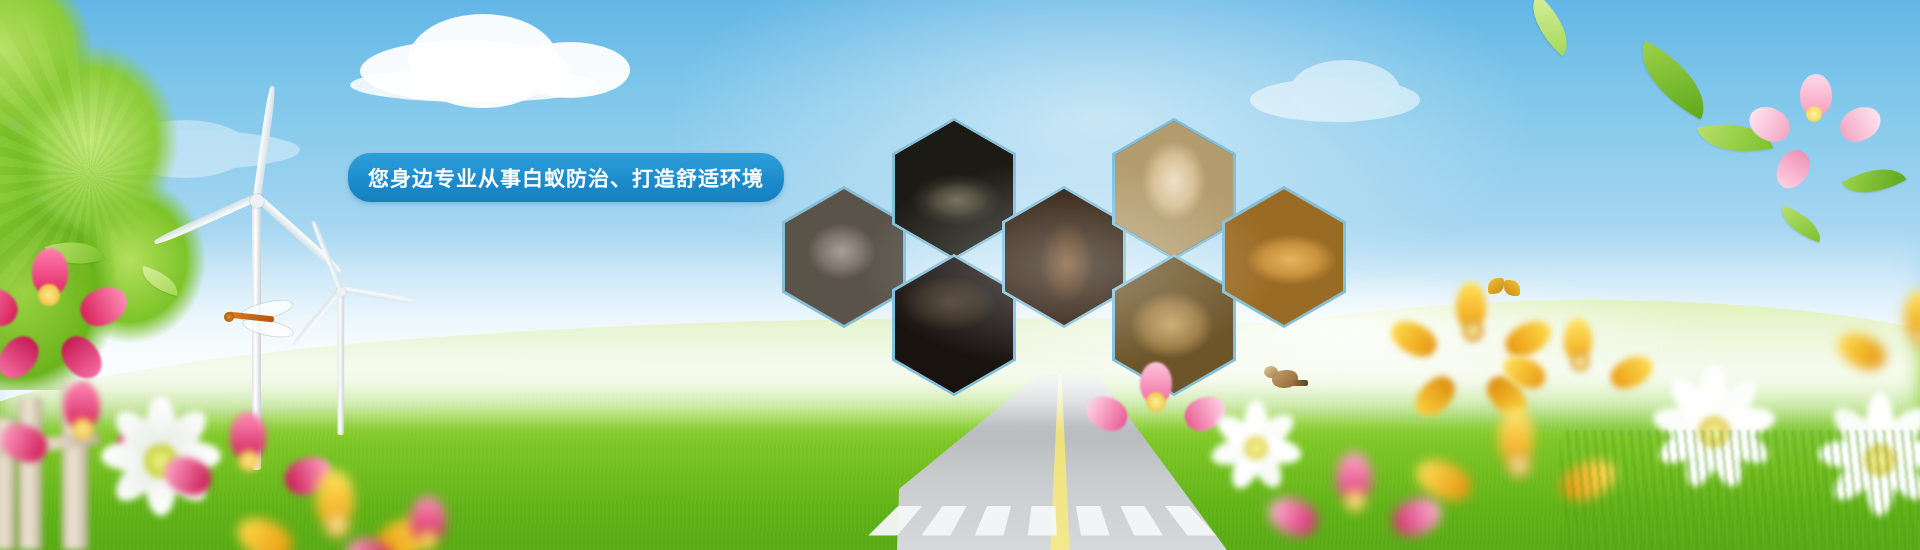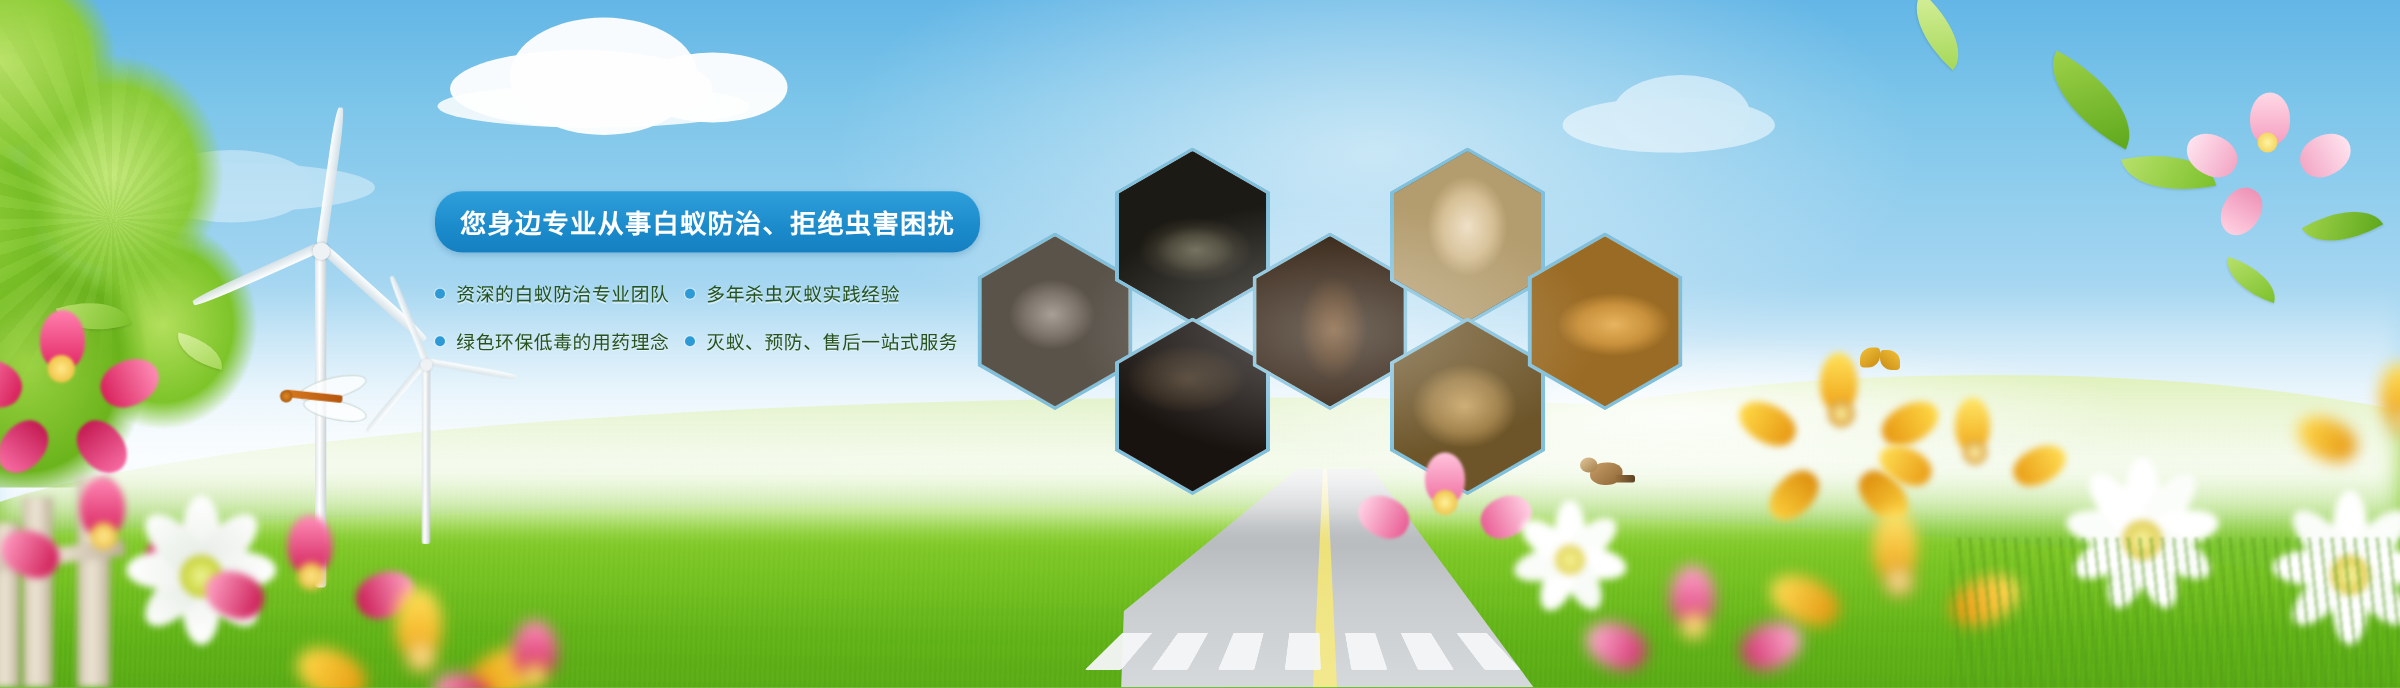"您身边专业从事白蚁防治、拒绝虫害困扰" div.subbar { text: 拒绝虫害困扰 -> 打造舒适环境 }
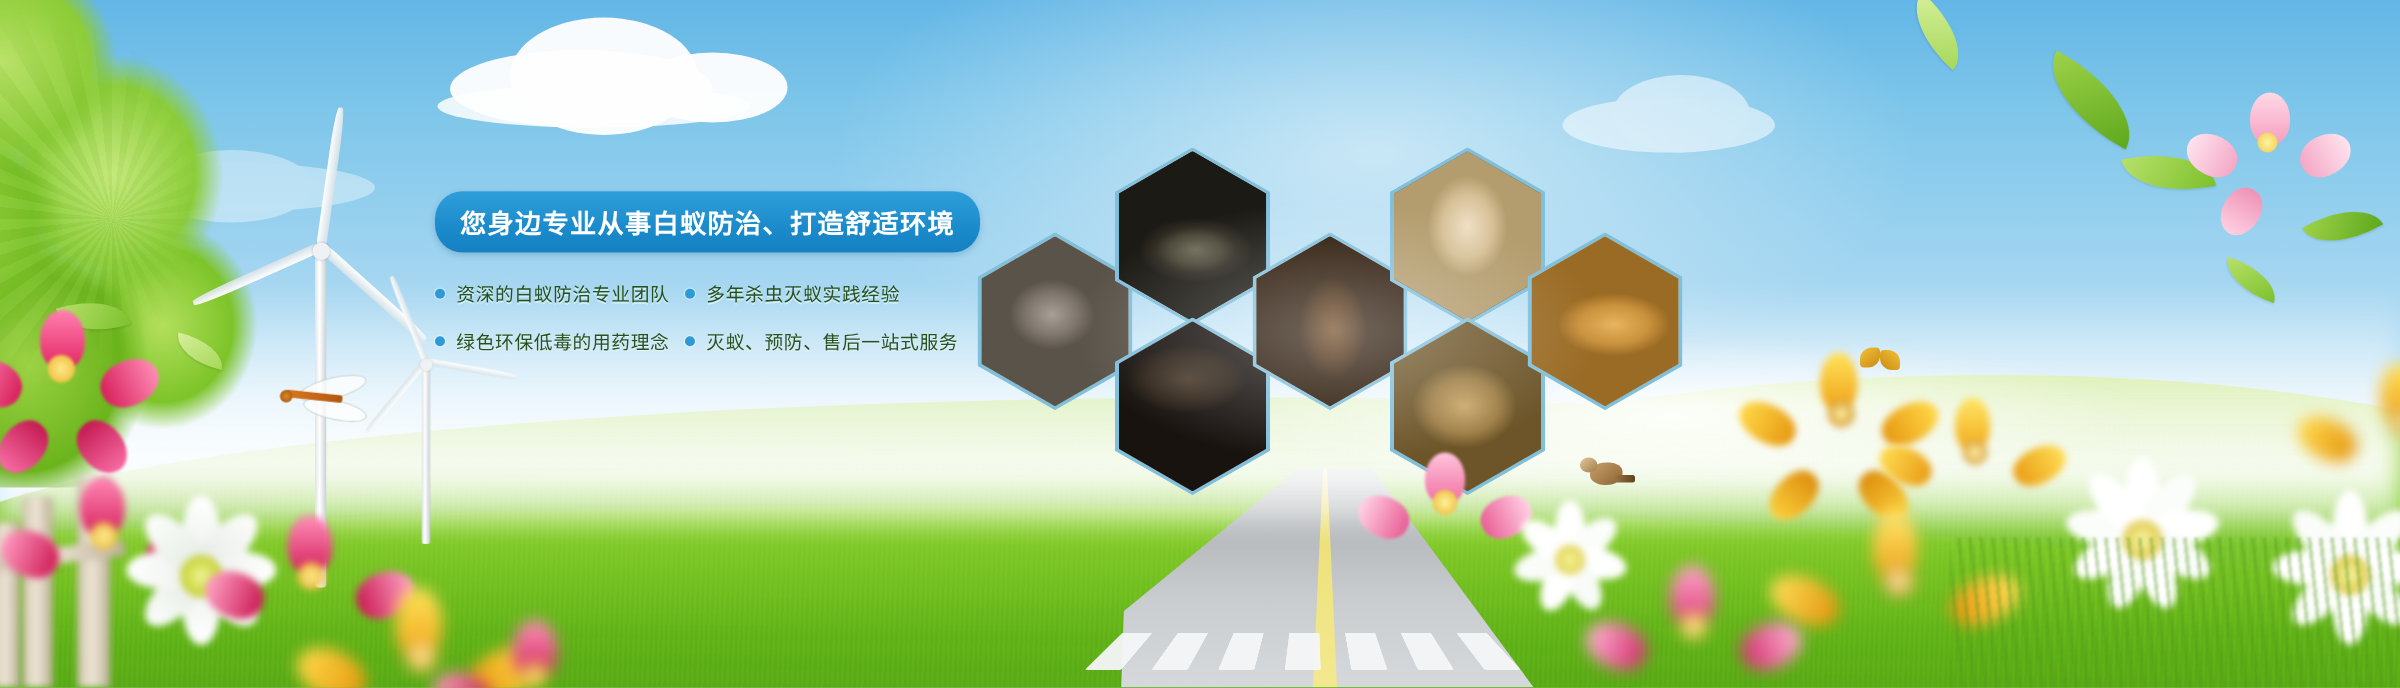"资深的白蚁防治专业团队" div.bullets { html: <div> <div> <span></span> <span>资深的白蚁防治专业团队</span> </div> <div> <span></span> <span>多年杀虫灭蚁实践经验</span> </div> <div> <span></span> <span>绿色环保低毒的用药理念</span> </div> <div> <span></span> <span>灭蚁、预防、售后一站式服务</span> </div> </div> -> none }
